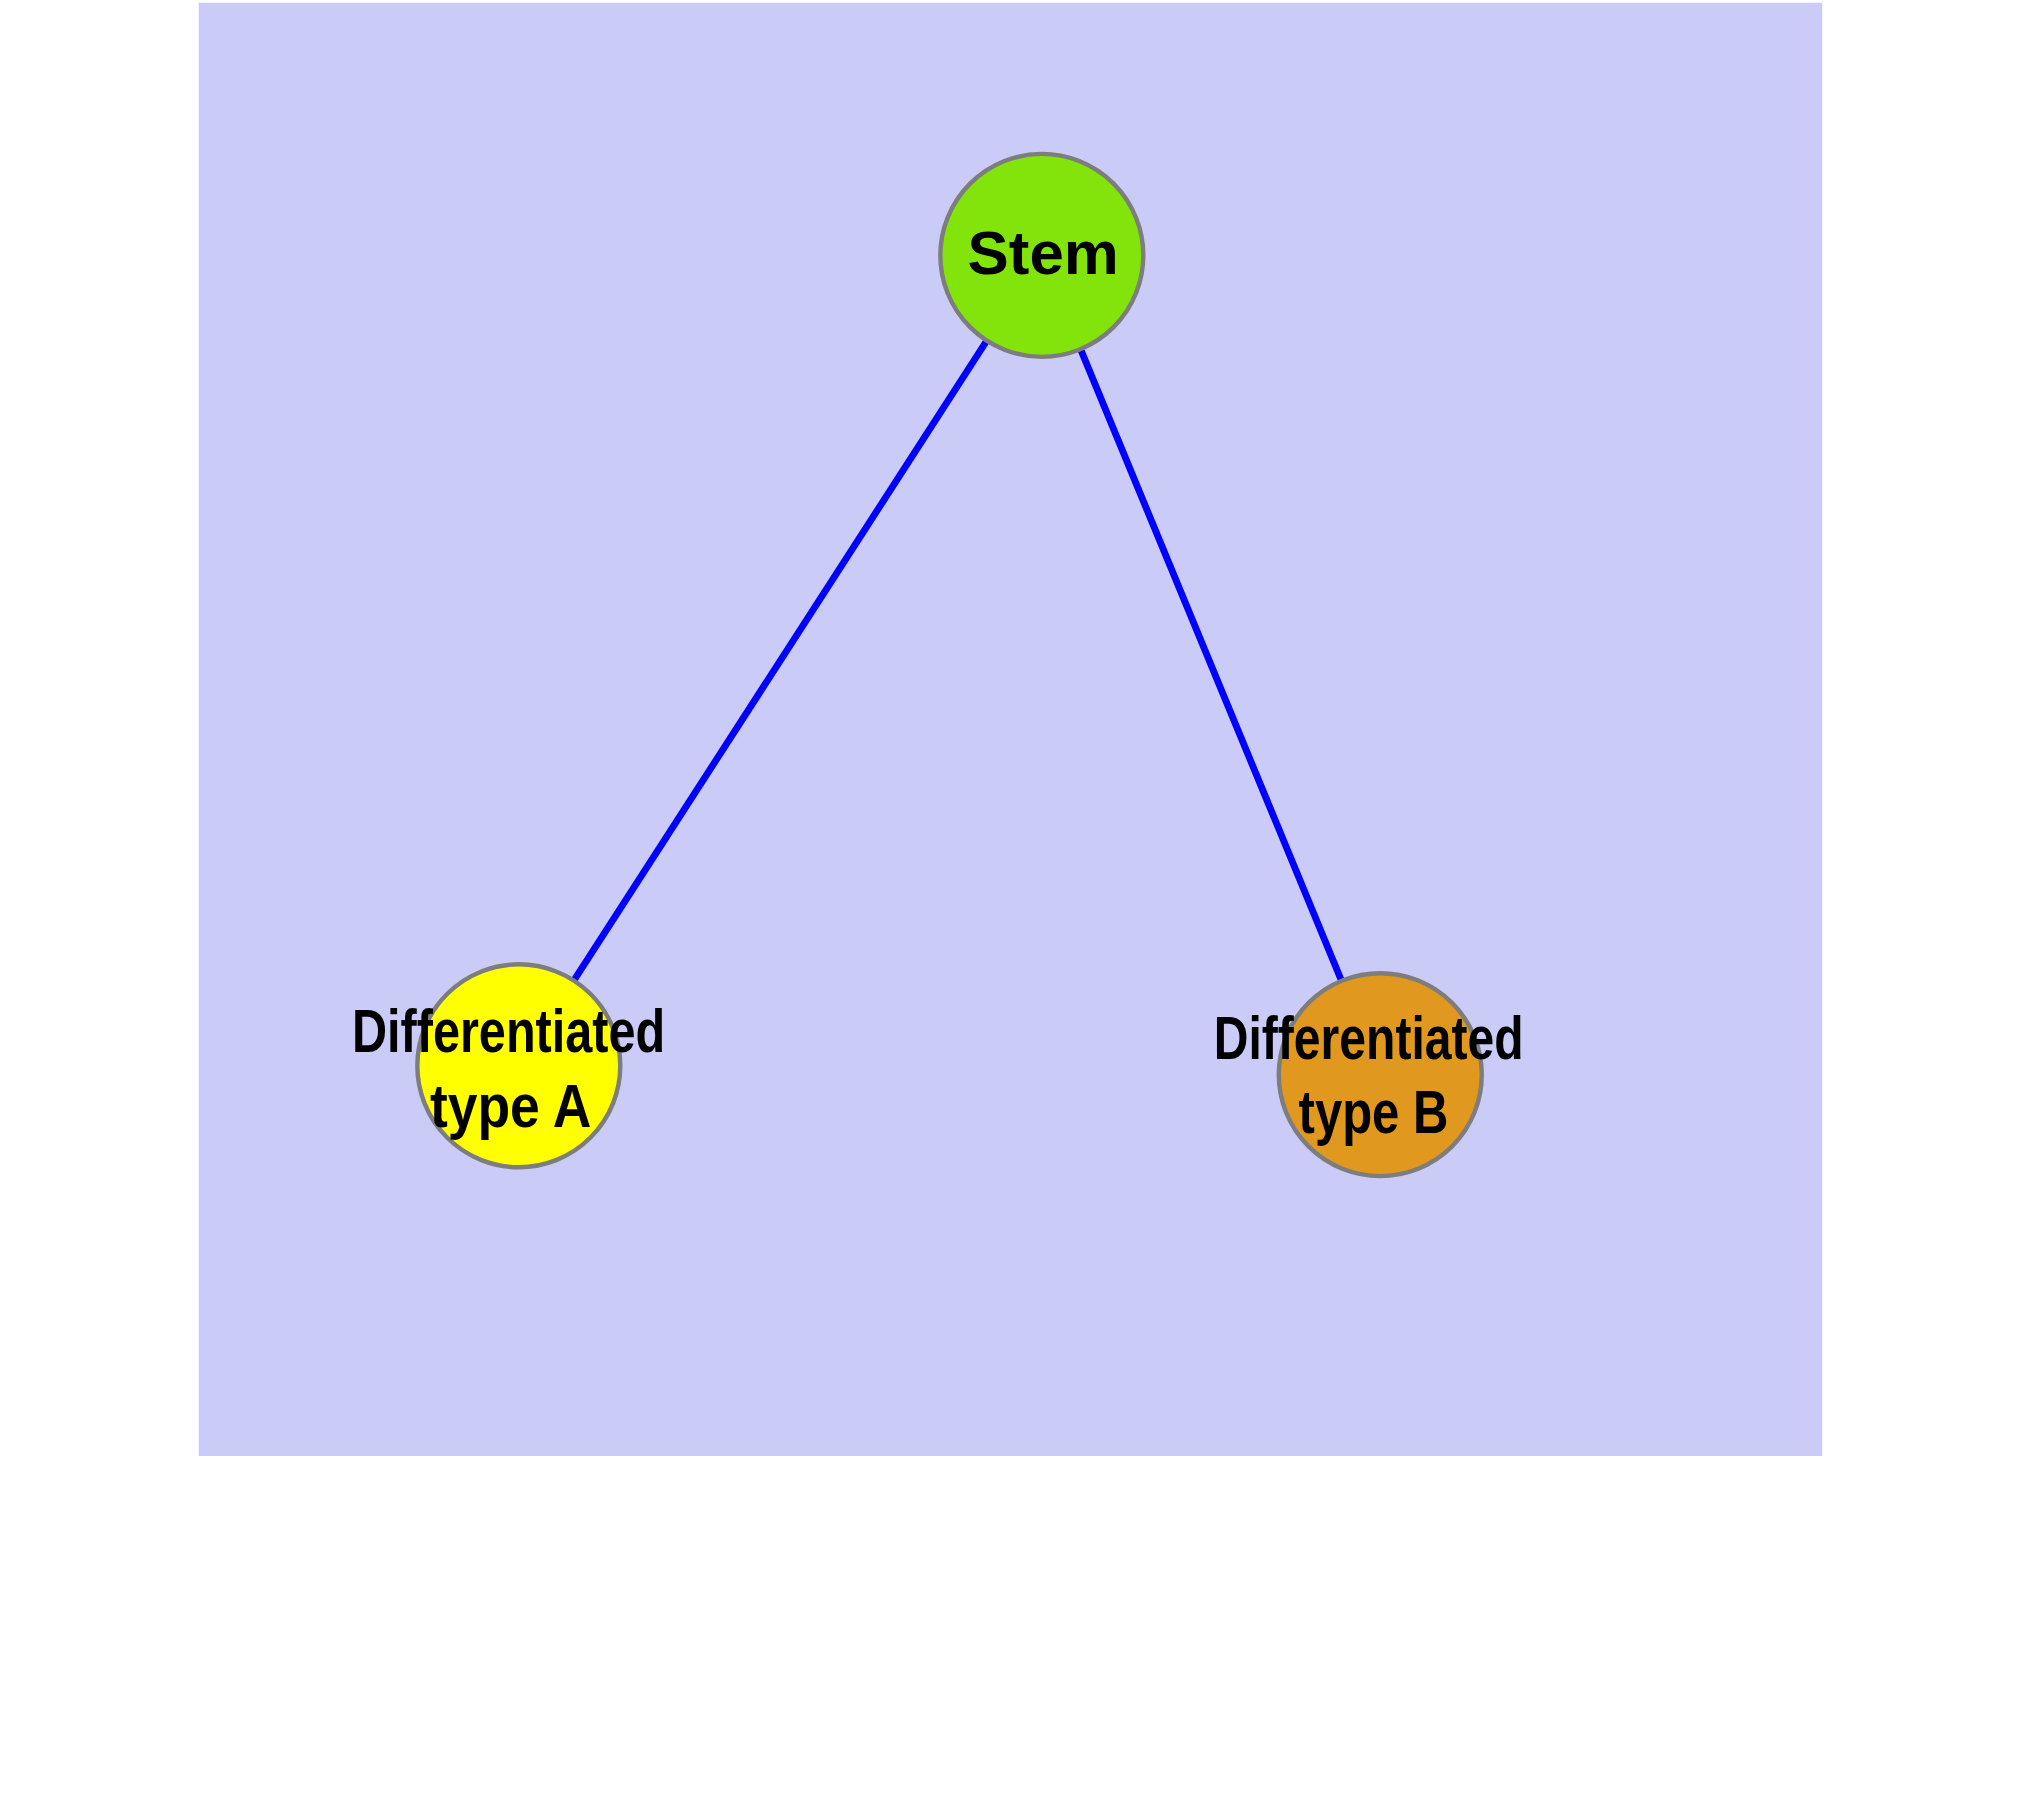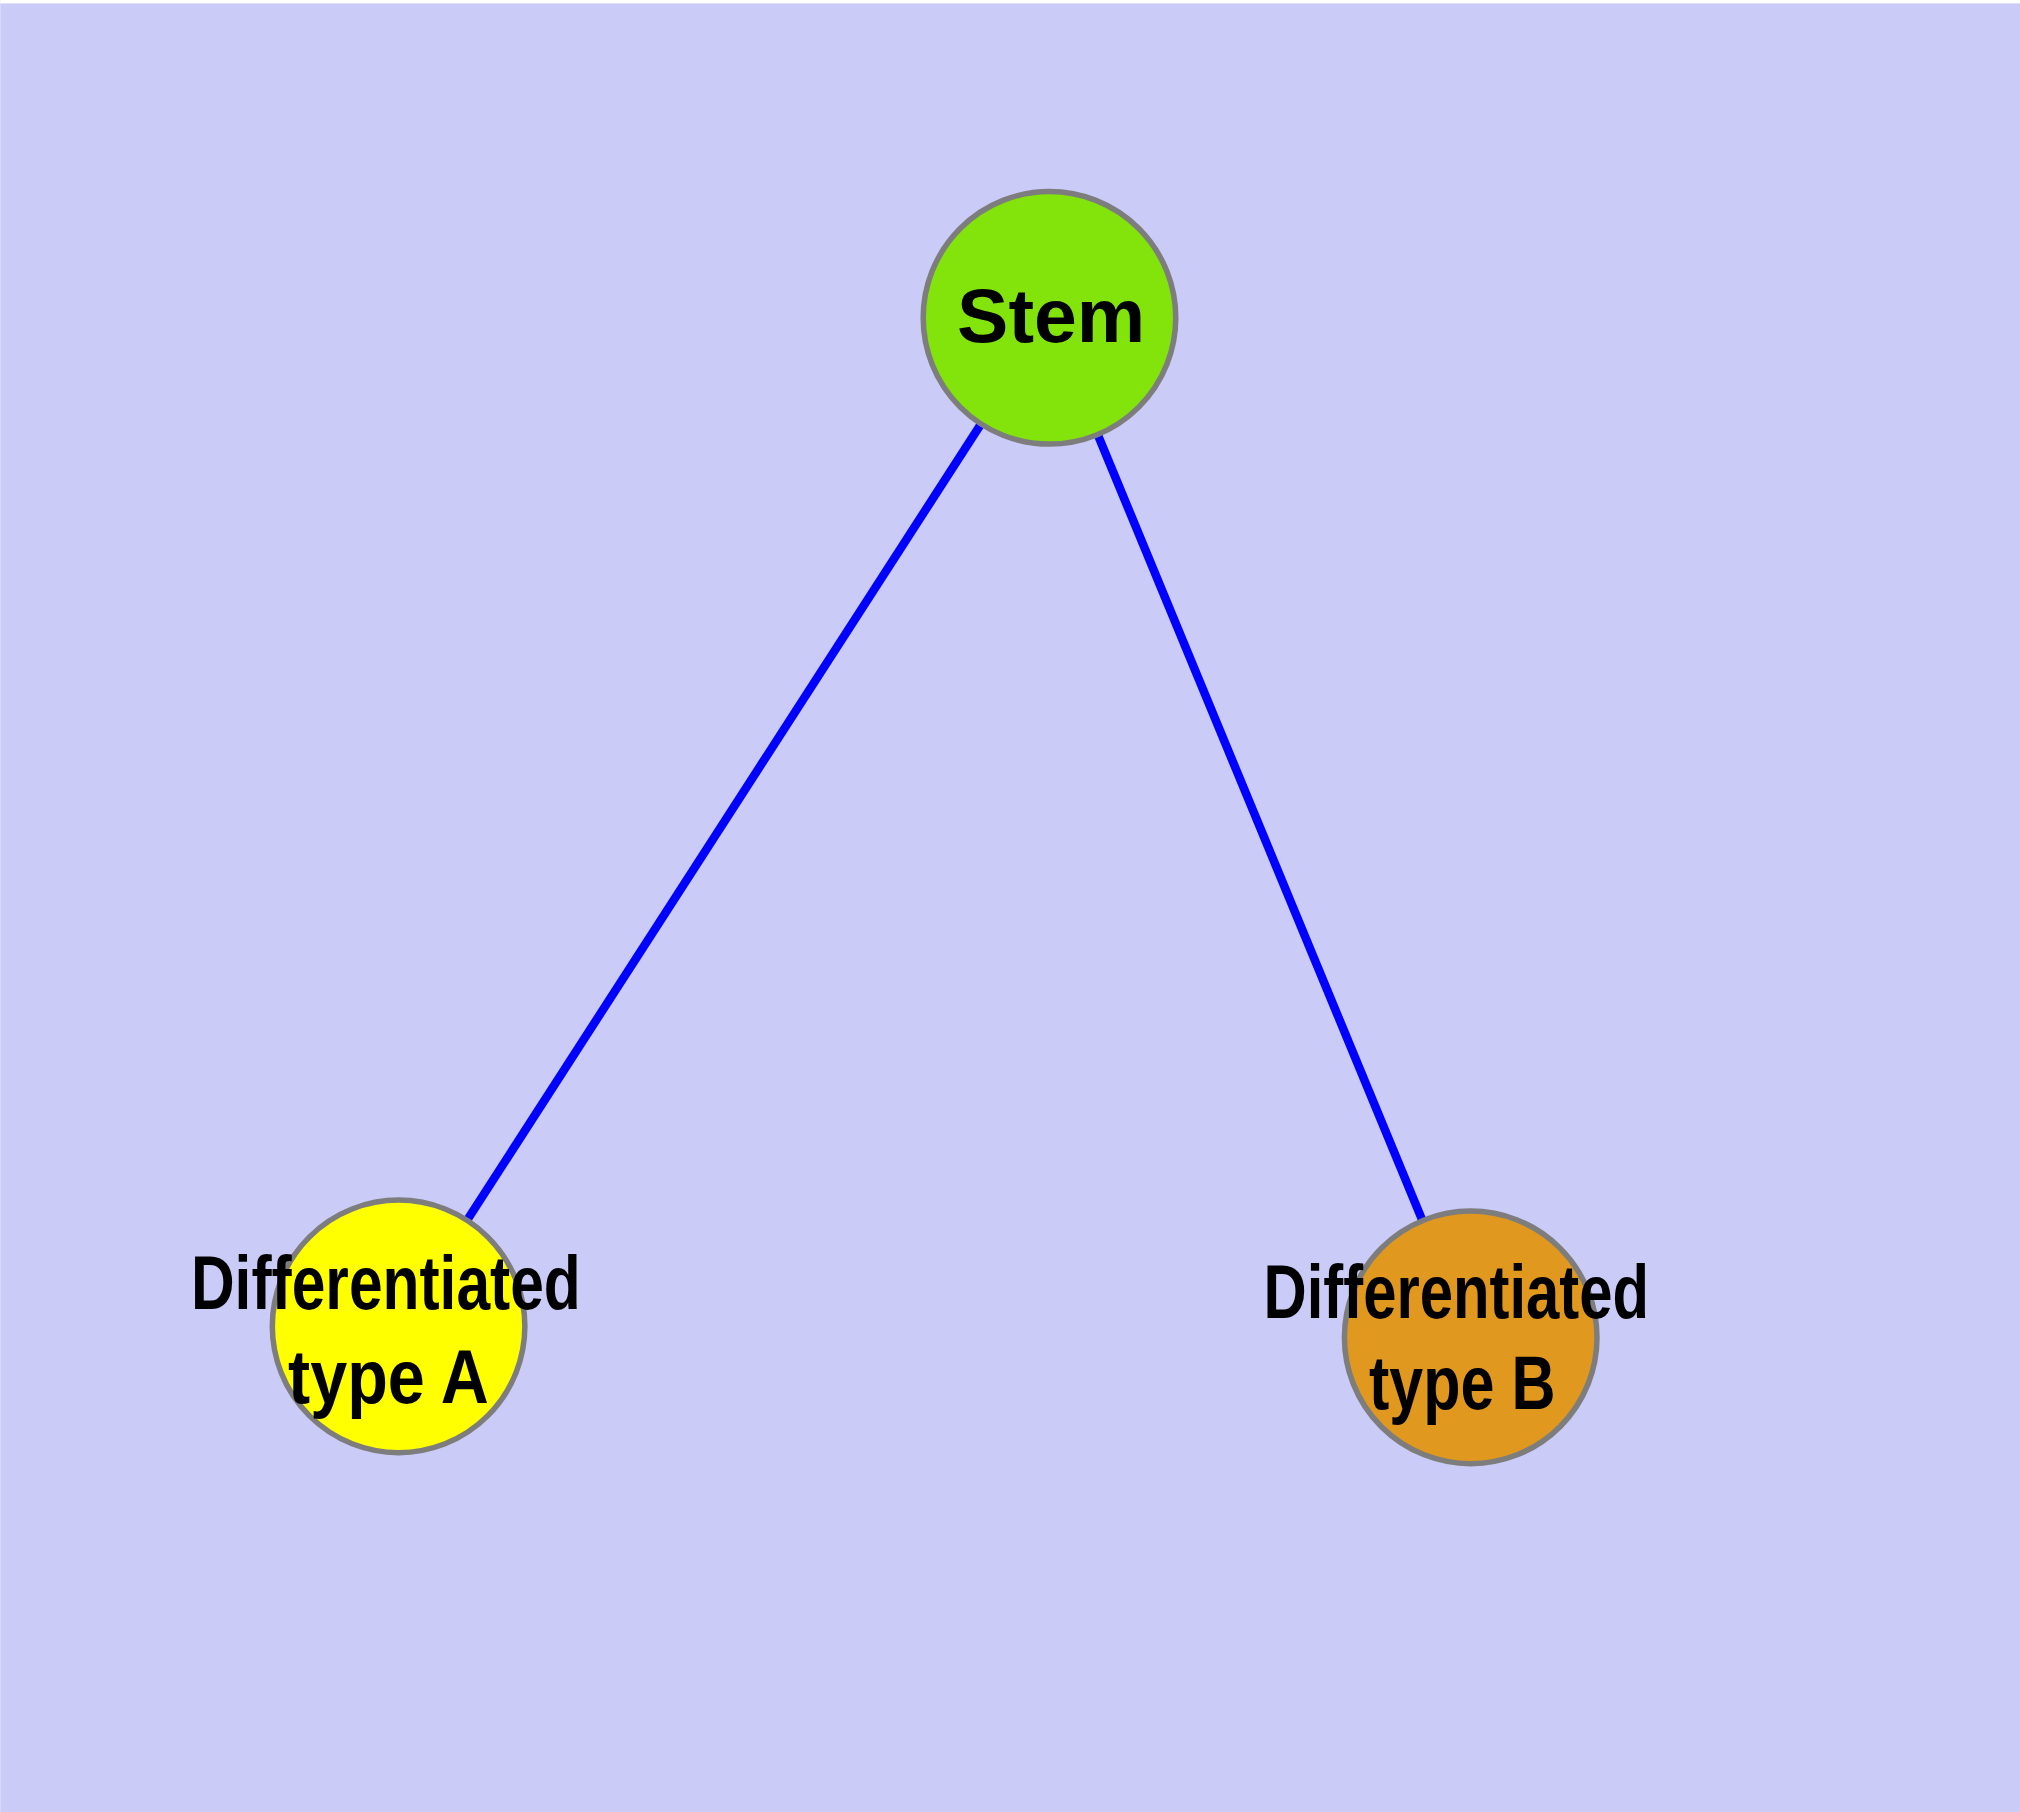"Stem" .stage { height: 1812px -> 1456px }
